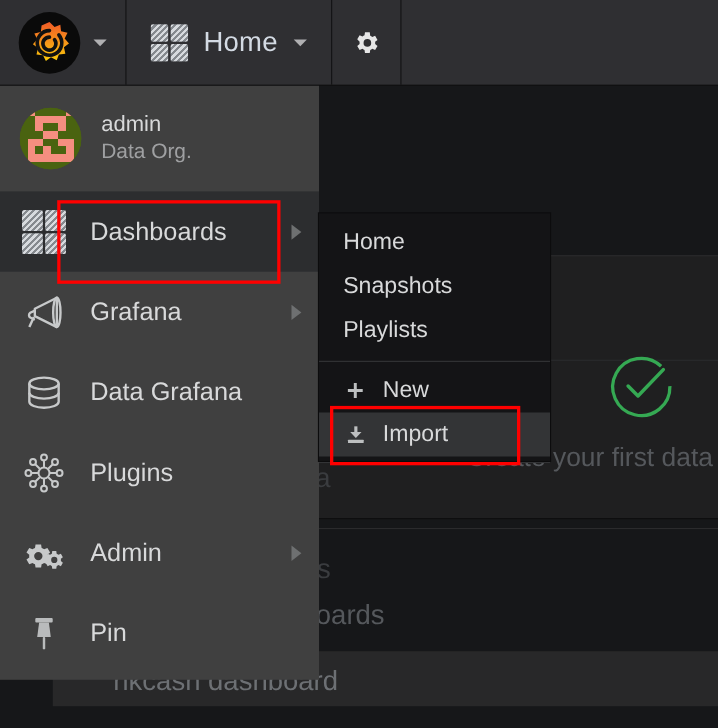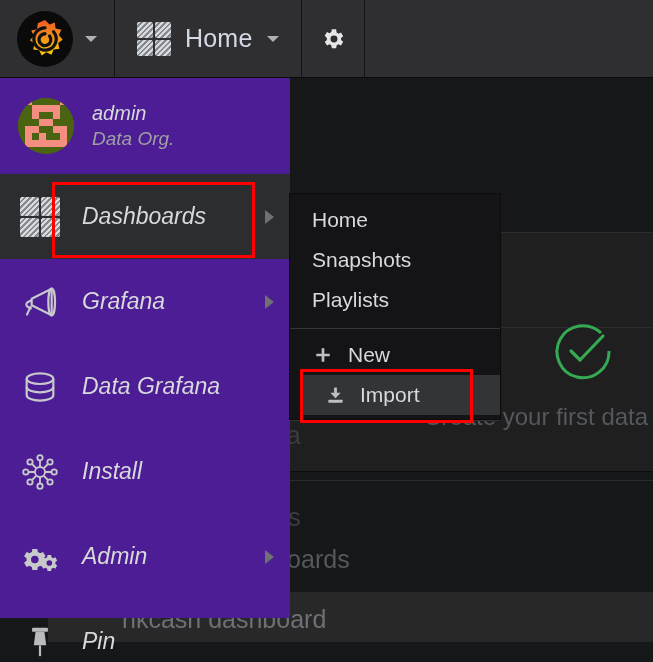"admin" .sidemenu { background: #4c1d95 -> #404040; font-style: italic -> none }
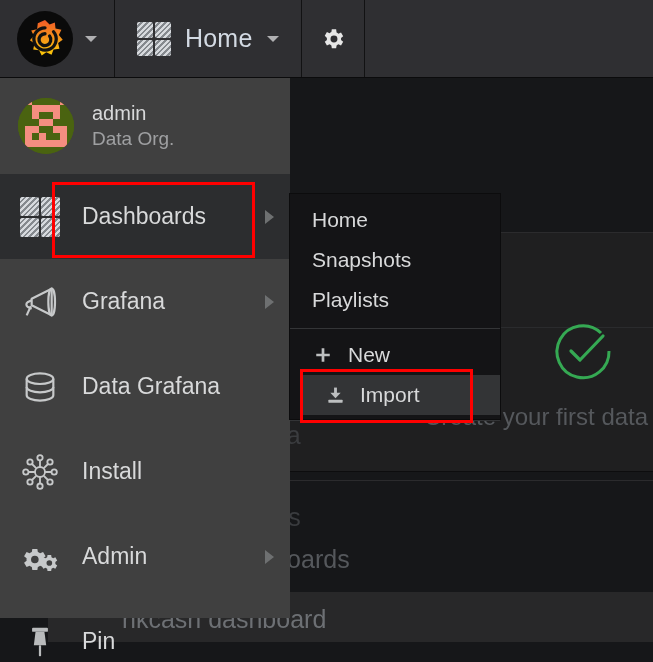"Dashboards" .side-item { height: 85px -> 73px }
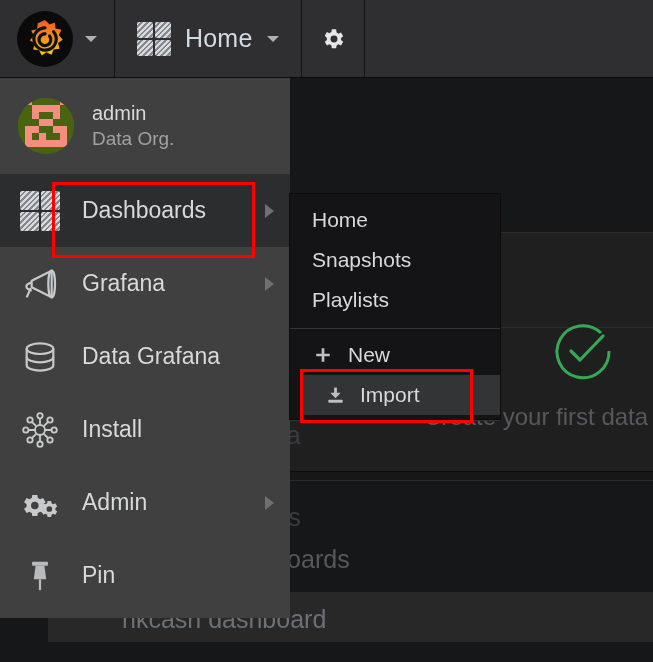"Import" .dd-item.hover { margin-left: 12px -> none }
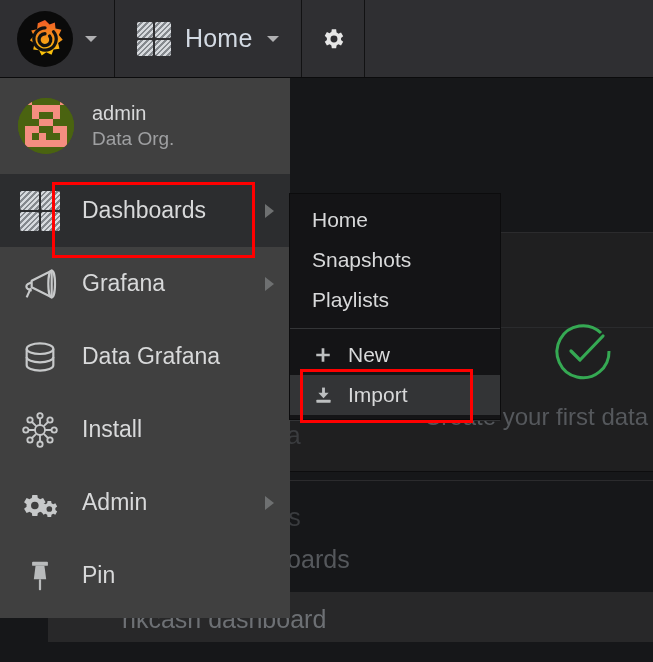"Install" span.si-label { text: Install -> Plugins }
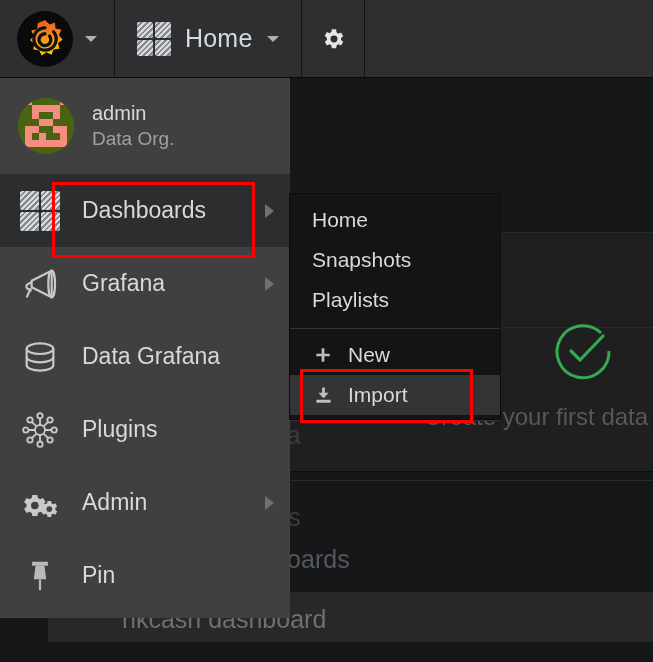"hkcash dashboard" div.bg-text { left: 122px -> 103px }
